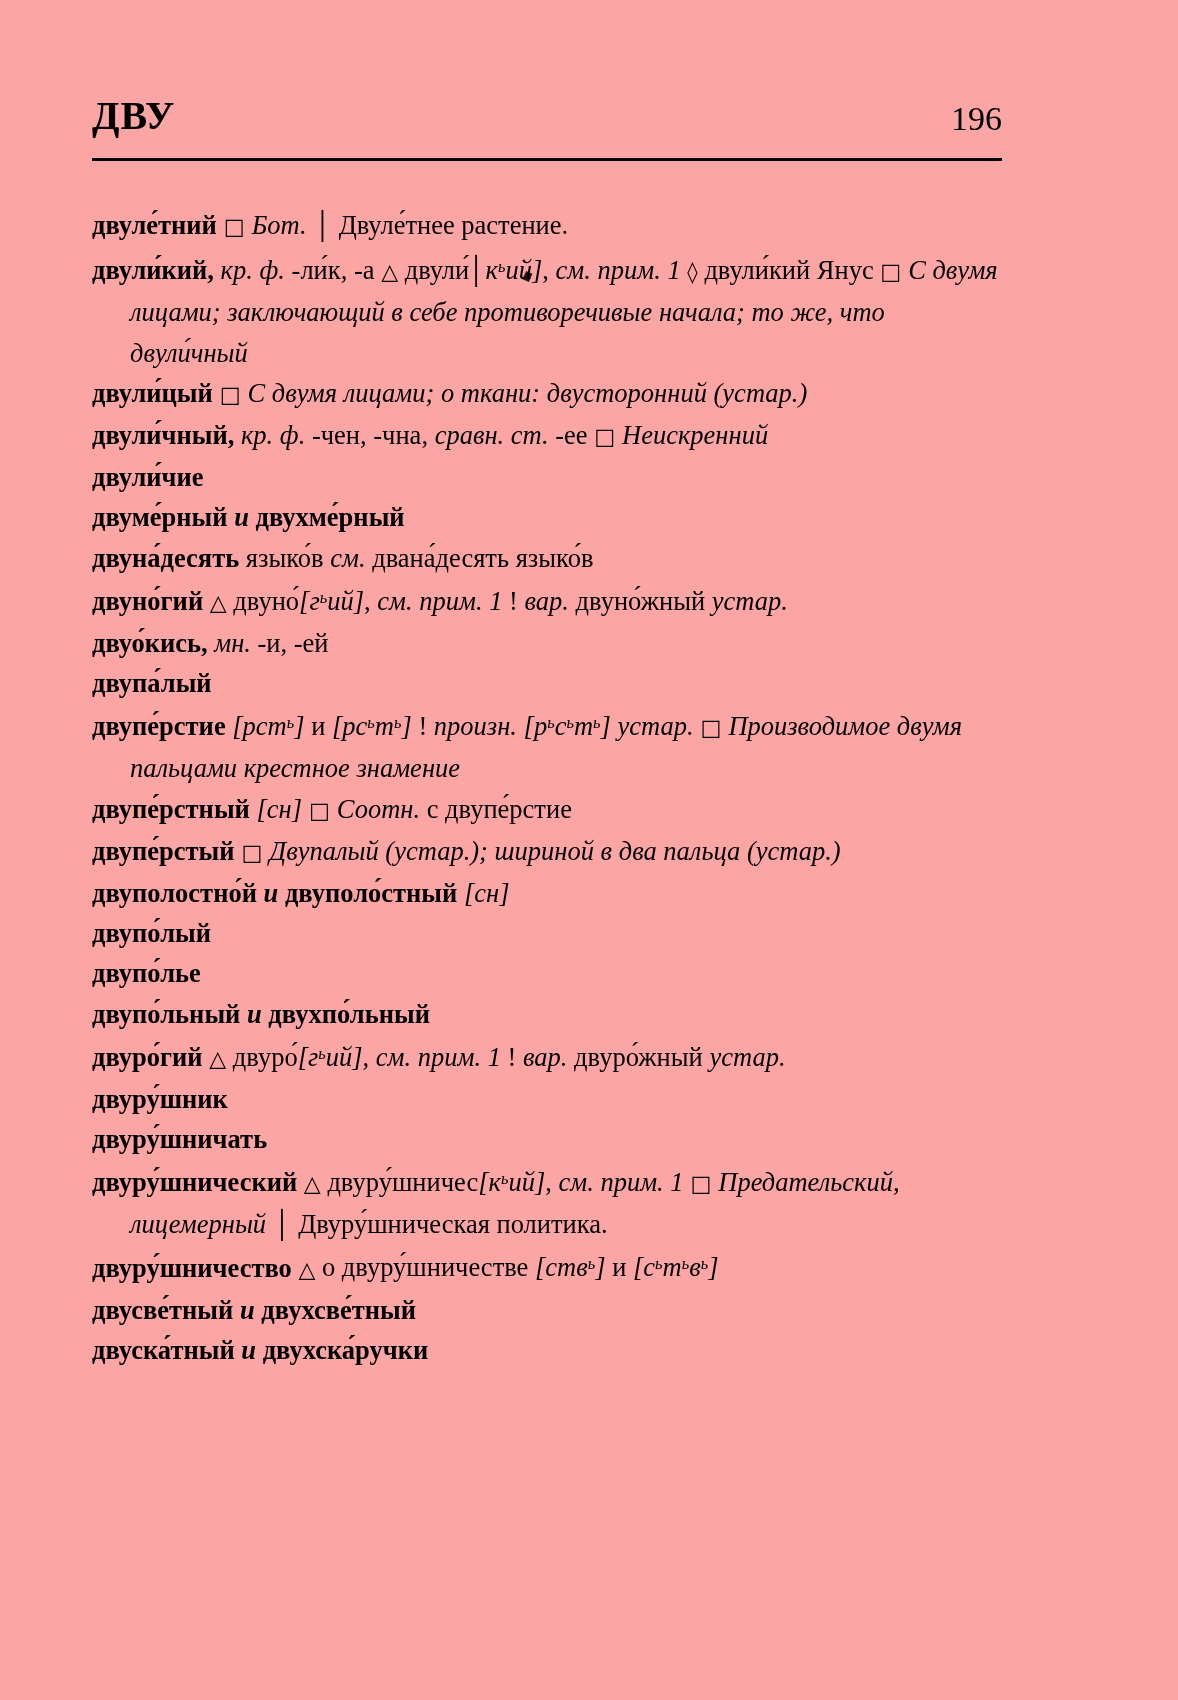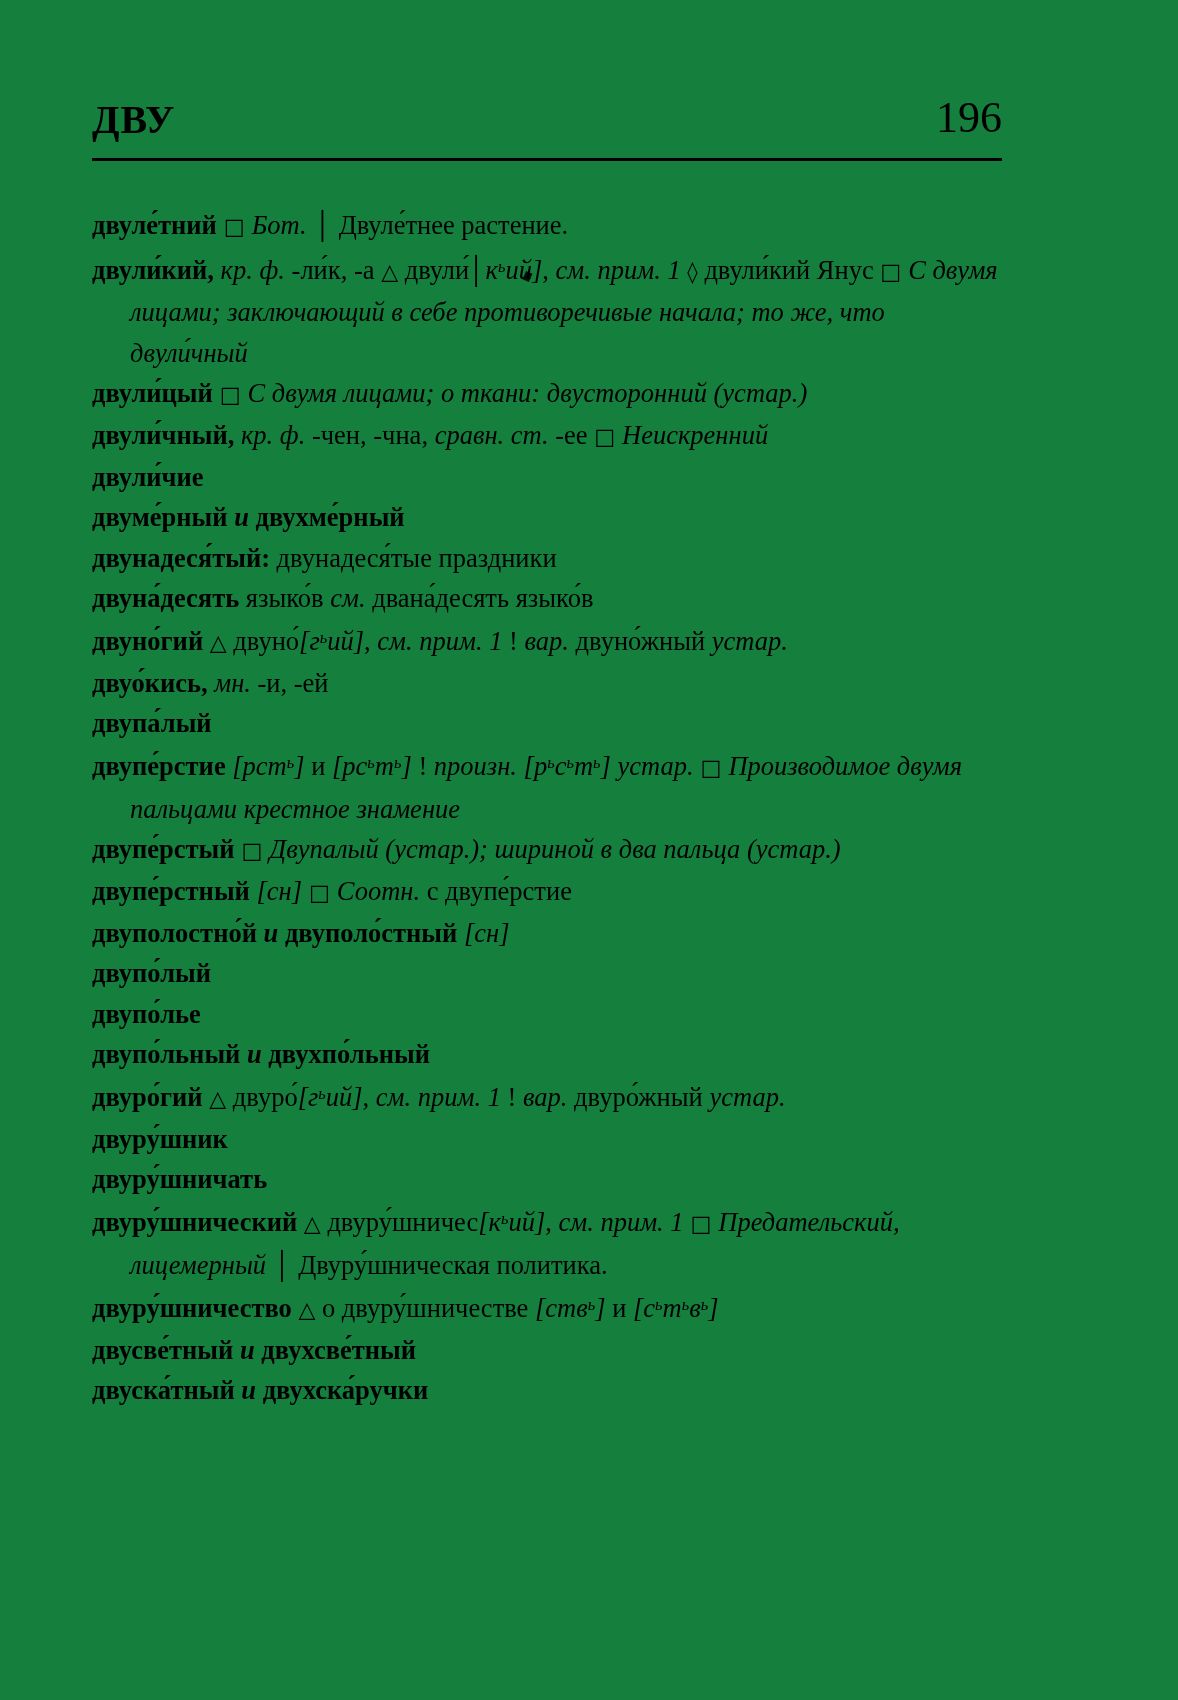"ДВУ" .page { background: #15803d -> #fca5a5 }
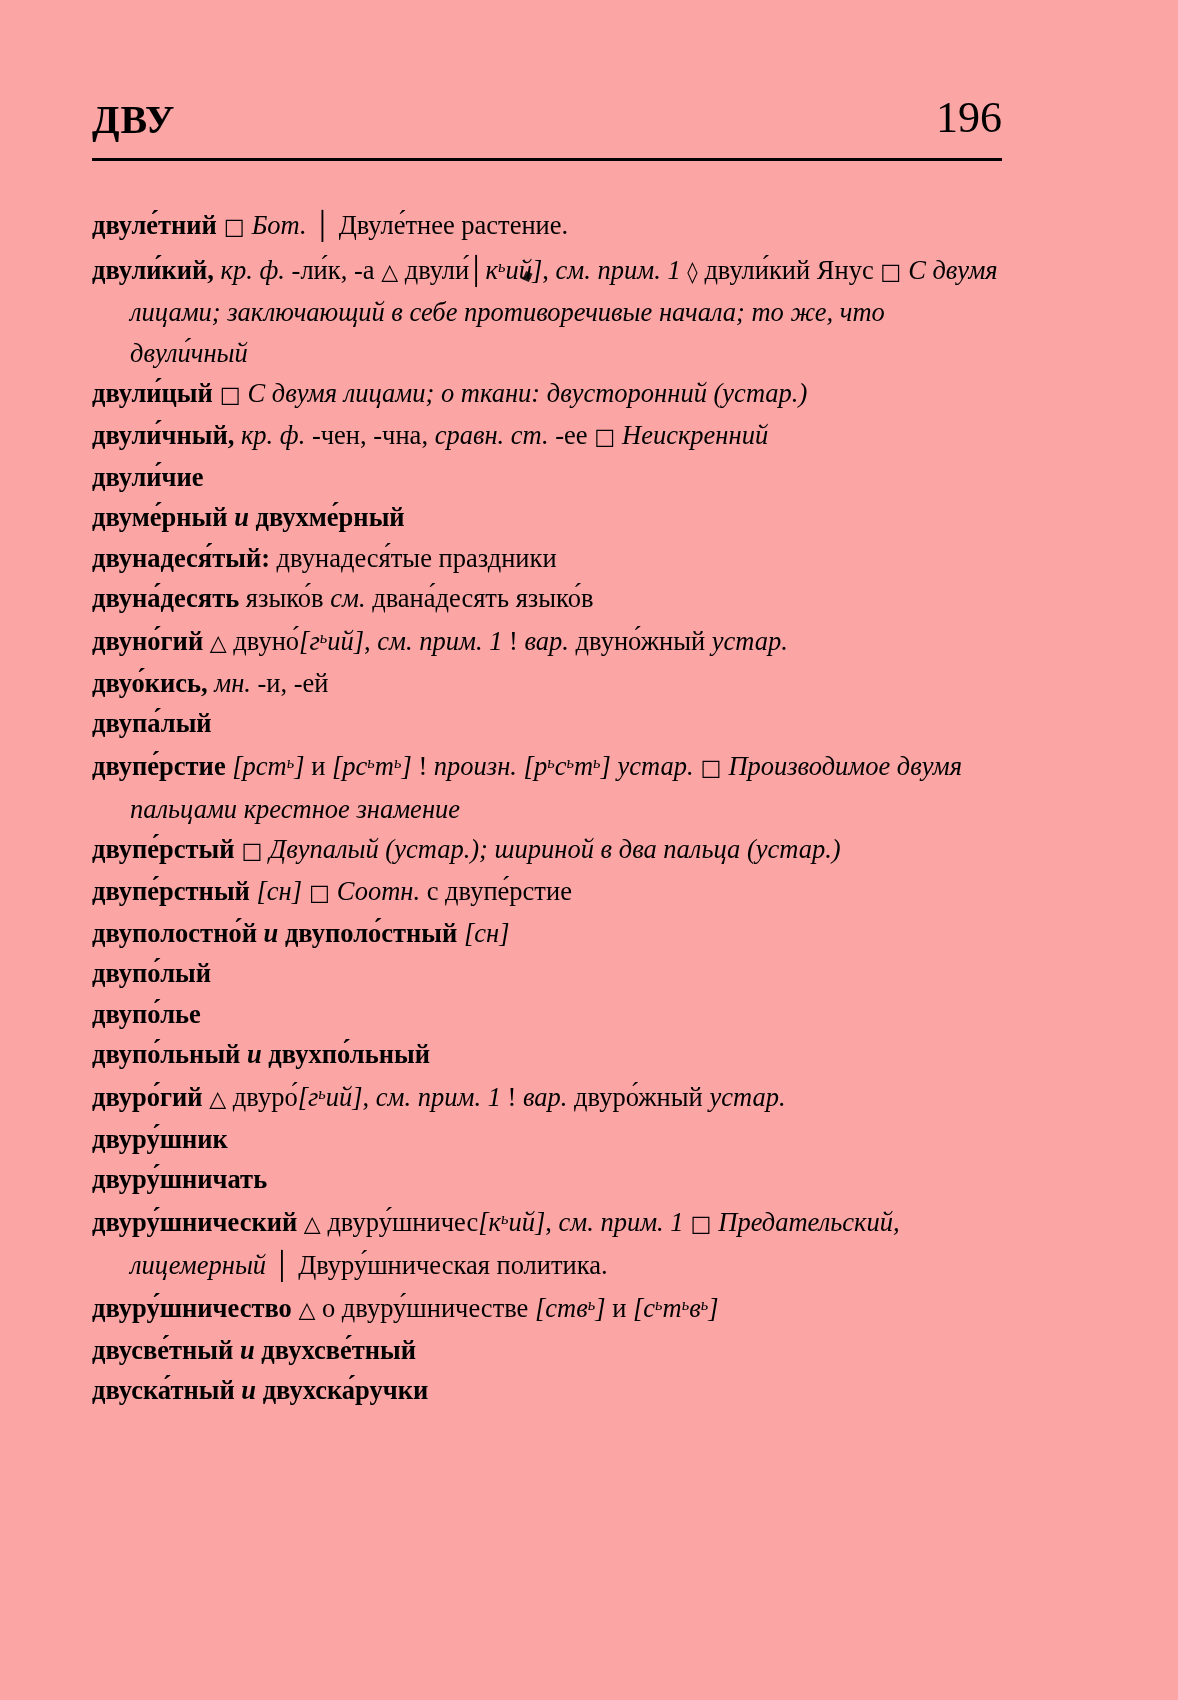"196" .header-page { font-size: 44px -> 34px }
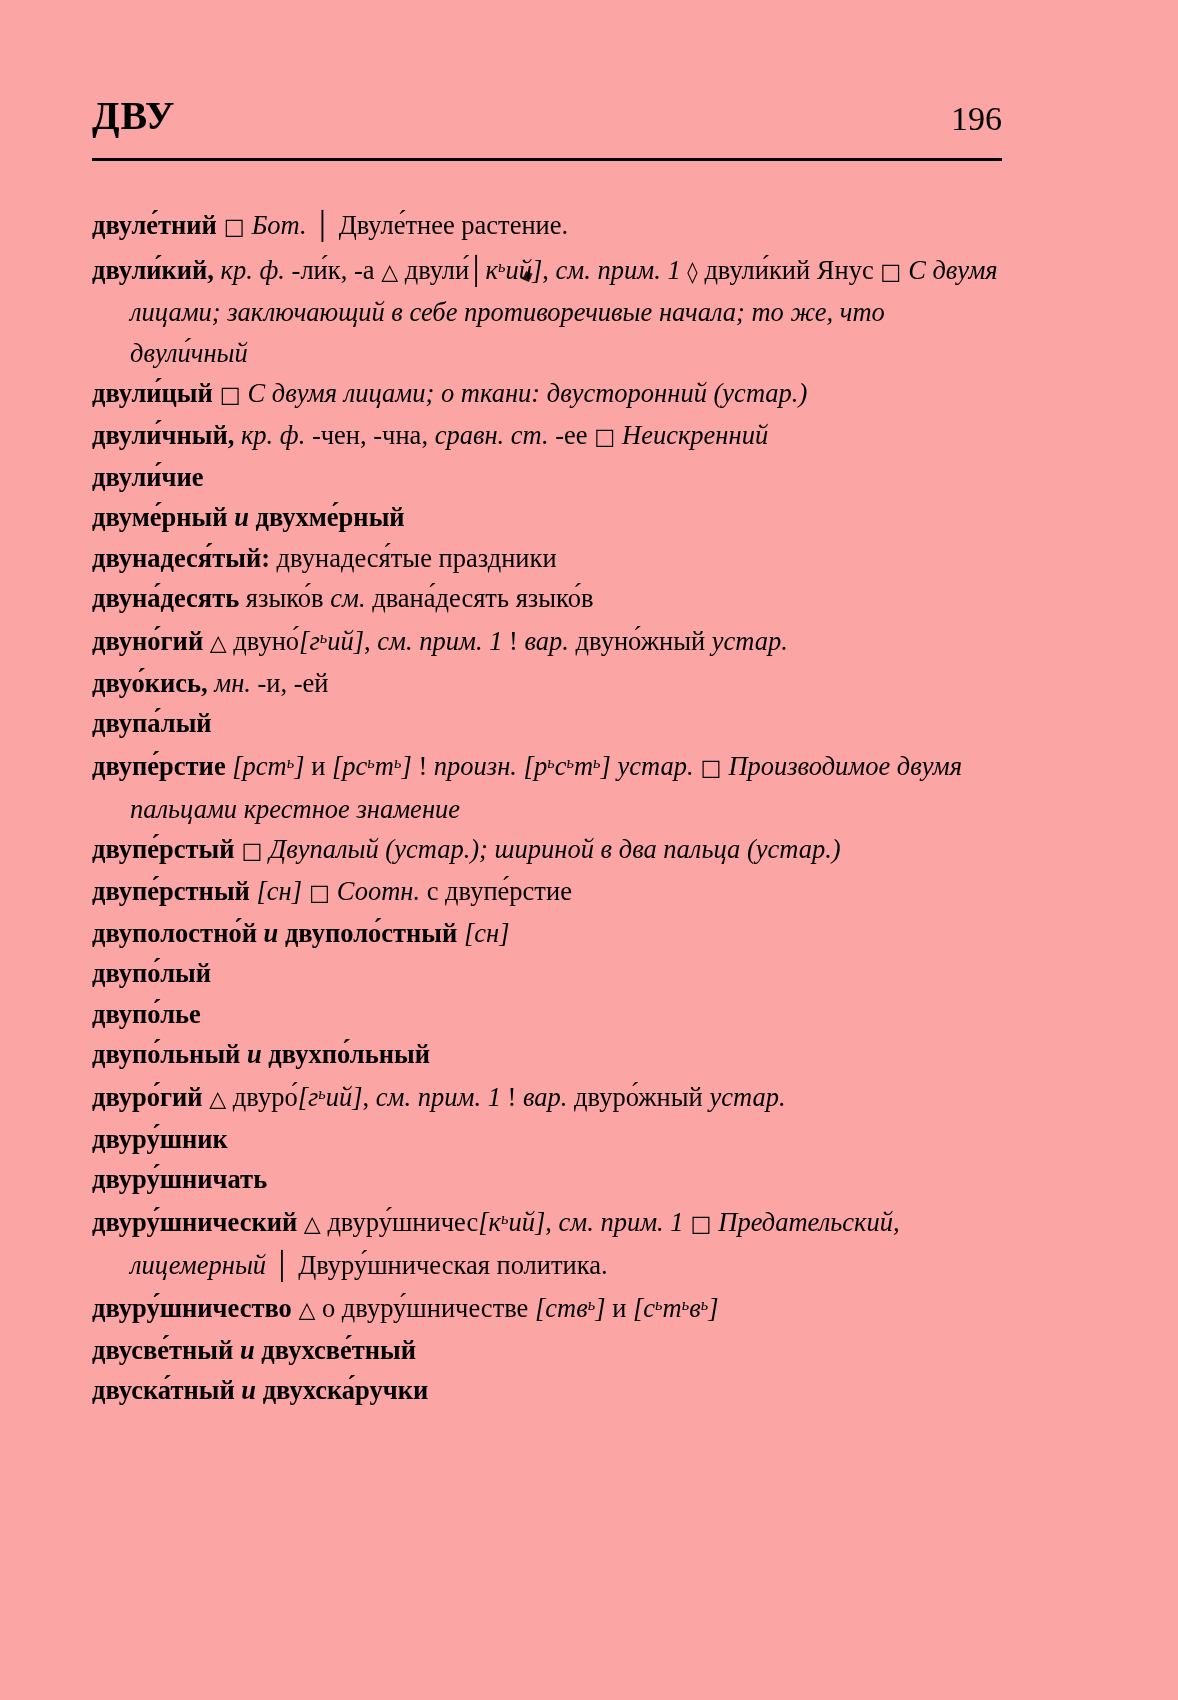"двунадеся́тый: двунадеся́тые праздники" div.entry { html: <div><span>двунадеся́тый:</span><span> двунадеся́тые праздники</span></div> -> none }
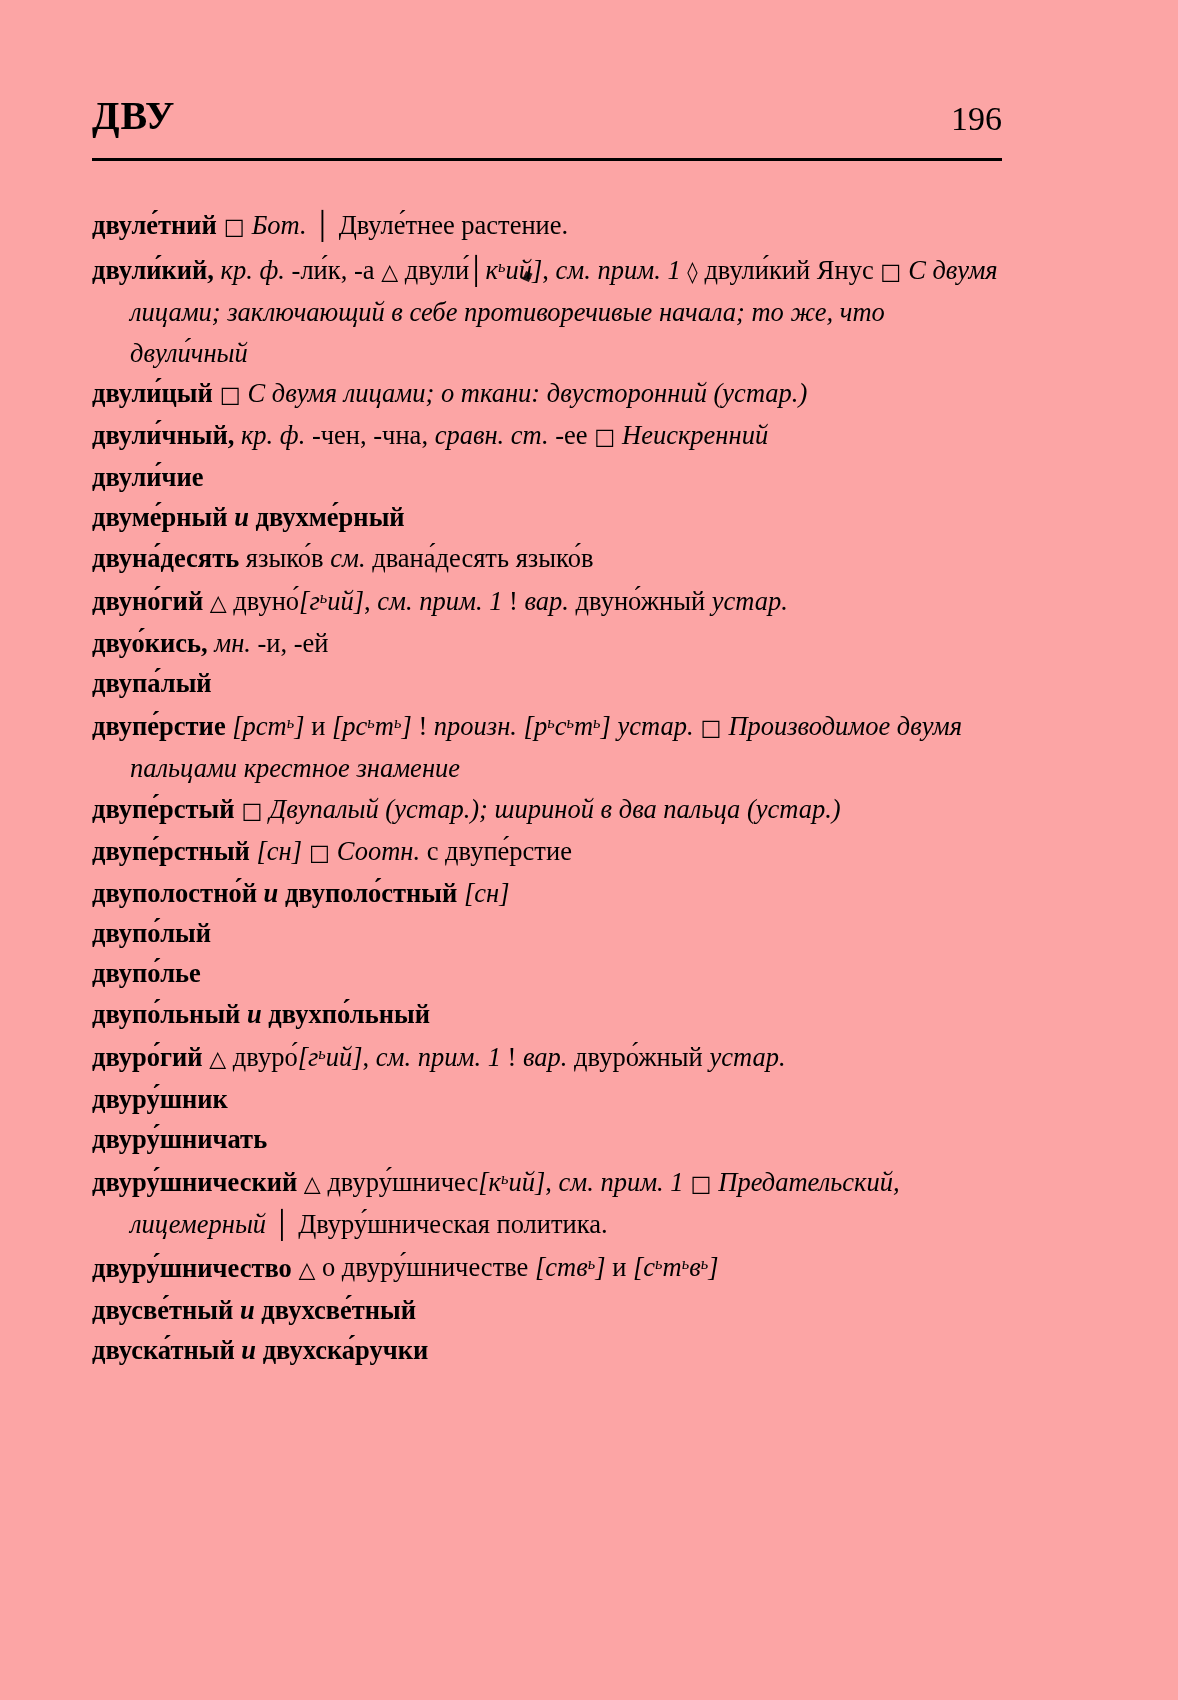"двупе́рстый □ Двупалый (устар.); шириной" div.entry { order: before "двупе́рстный [сн] □ Соотн. с" -> after "двупе́рстный [сн] □ Соотн. с" }
